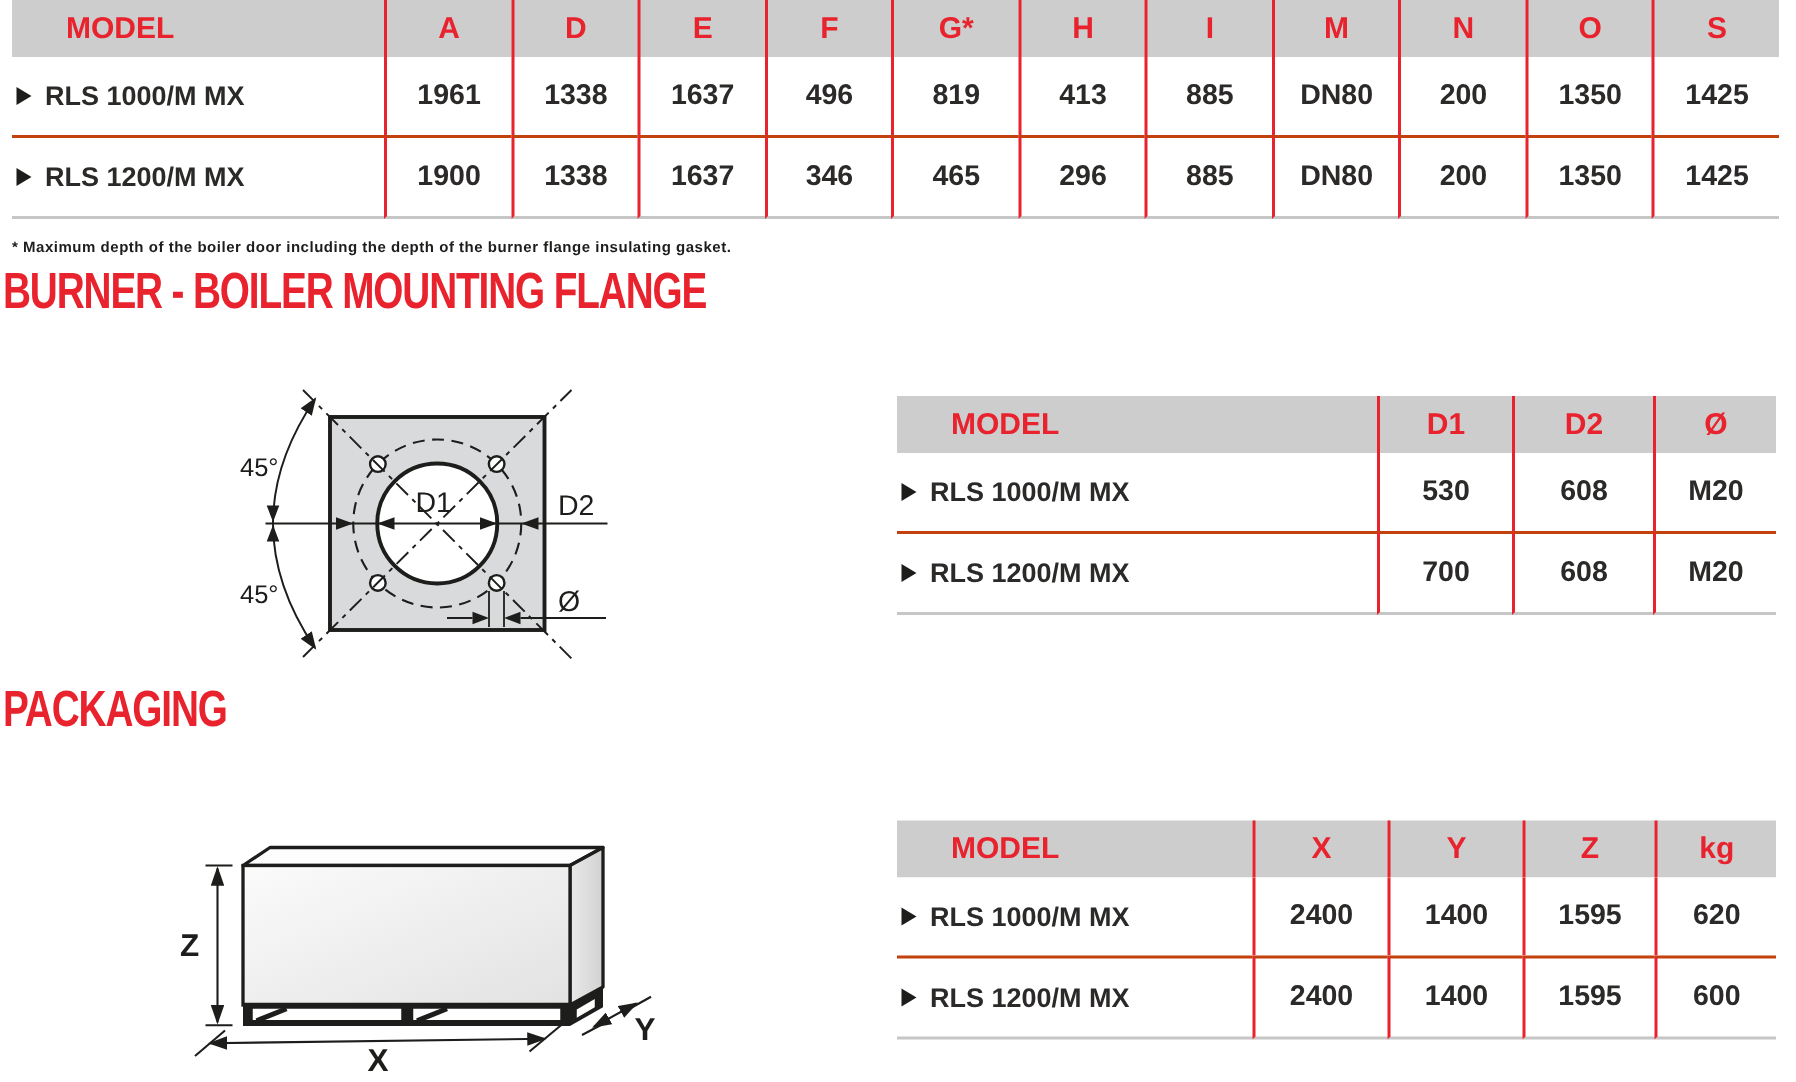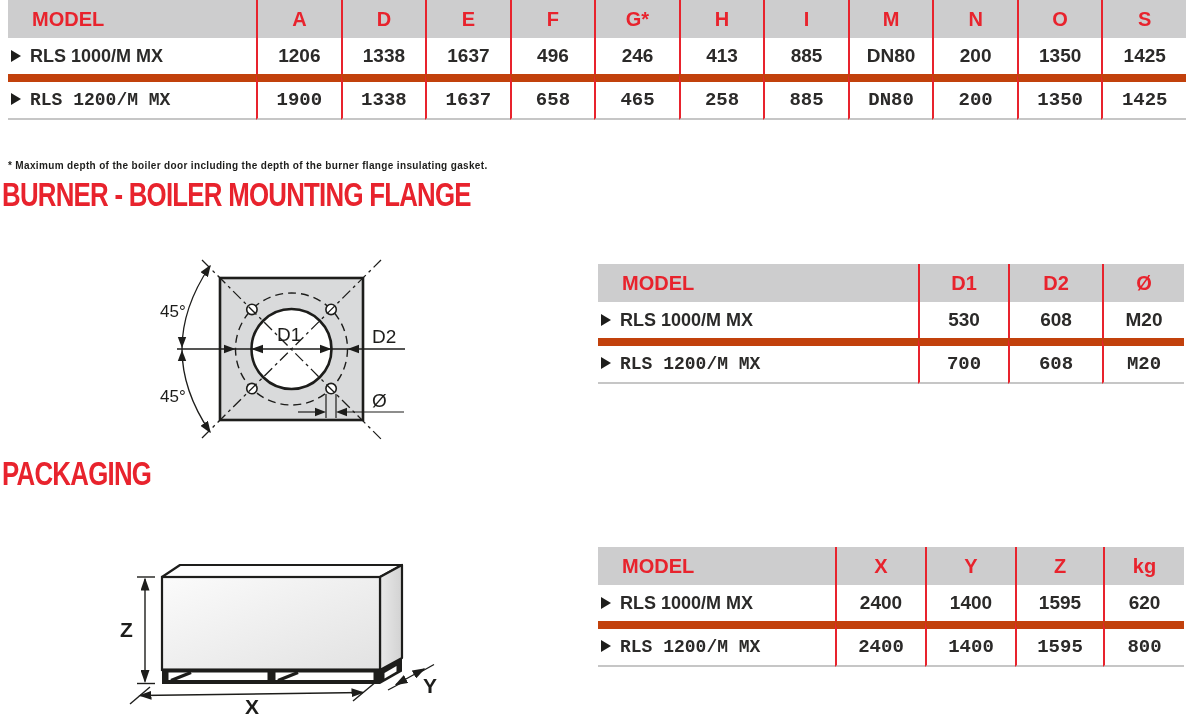"MODEL" table.spec thead th.model-h { padding-left: 24px -> 36px }
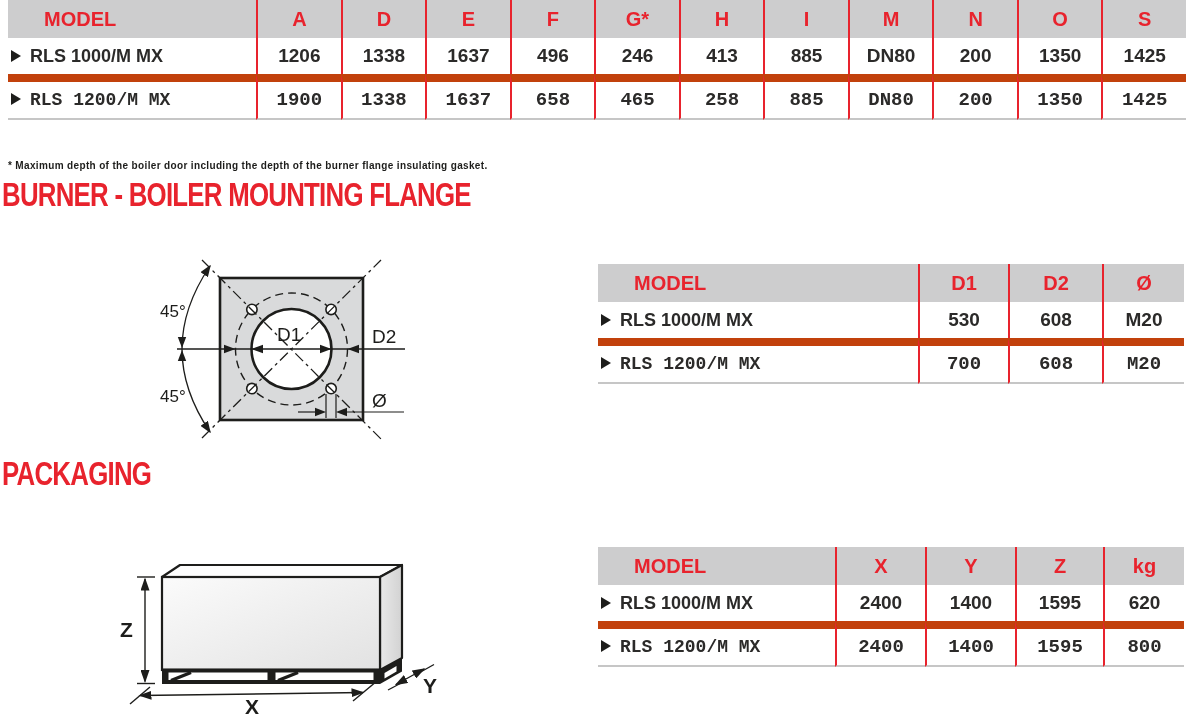"RLS 1000/M MX" table.spec td { height: 36px -> 52px }
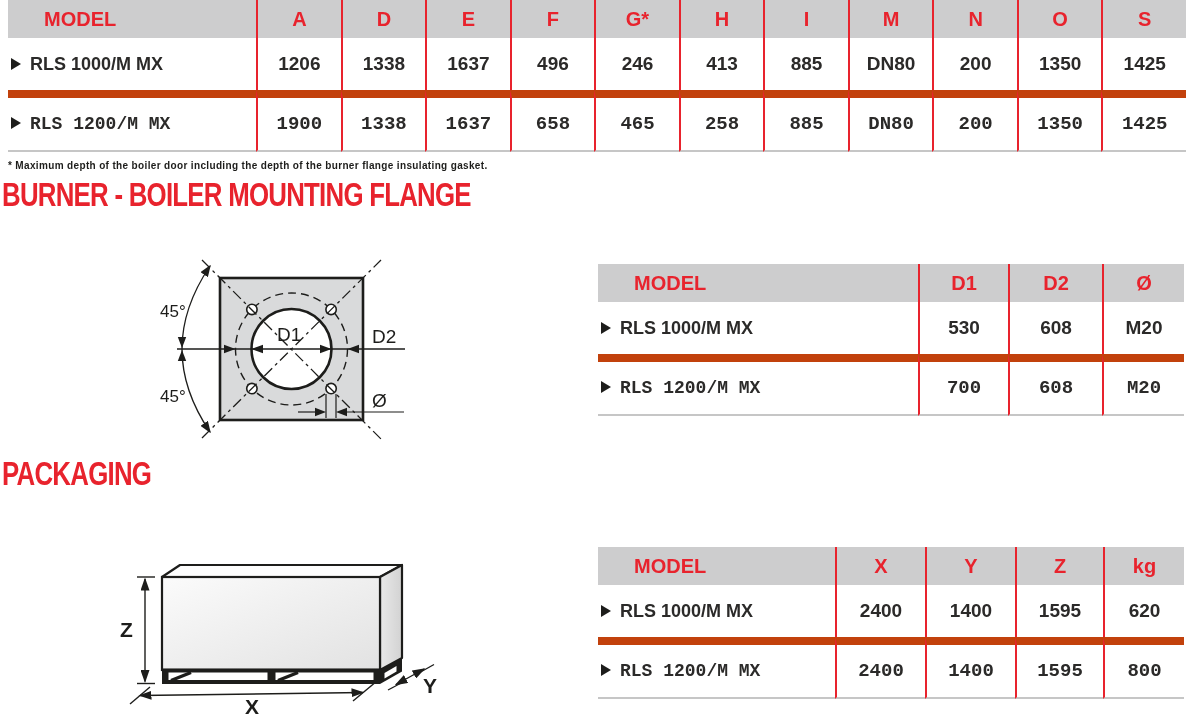"1206" td.val { text: 1206 -> 1961 }
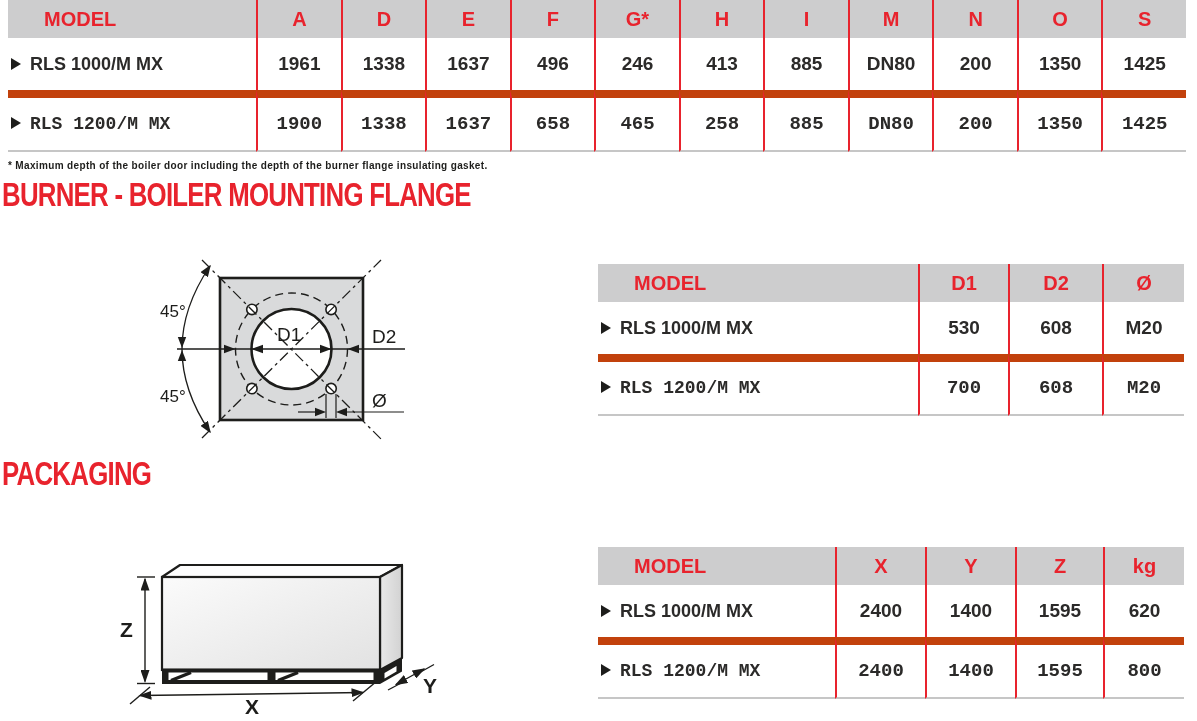"246" td.val { text: 246 -> 819 }
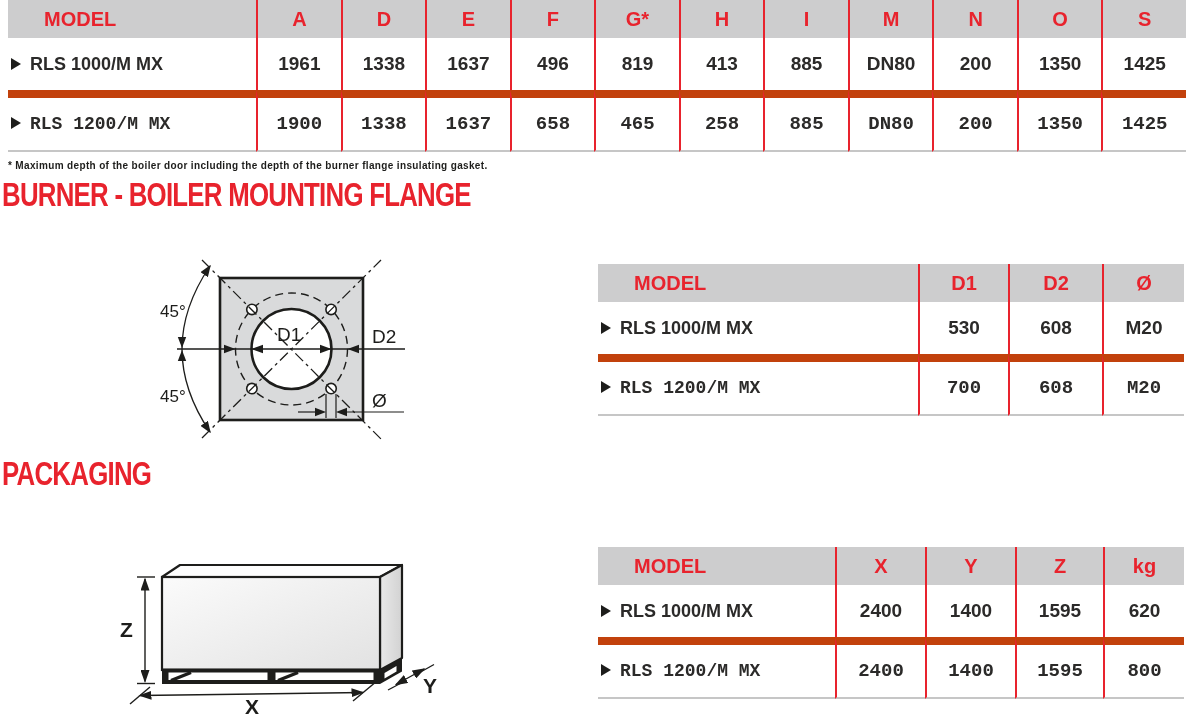"RLS 1200/M MX" table.spec tbody tr.row2 td { border-top: 8px solid #c2410c -> 2px solid #c2410c; font-family: Liberation Mono, monospace -> none }
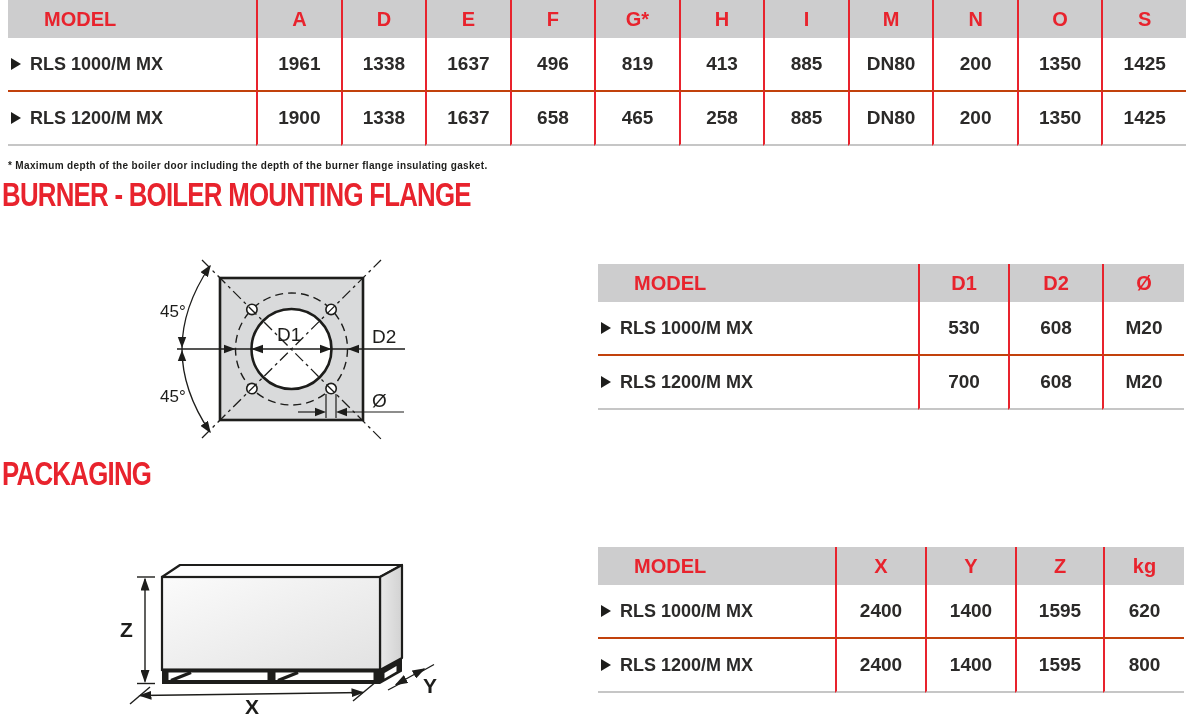"658" td.val { text: 658 -> 346 }
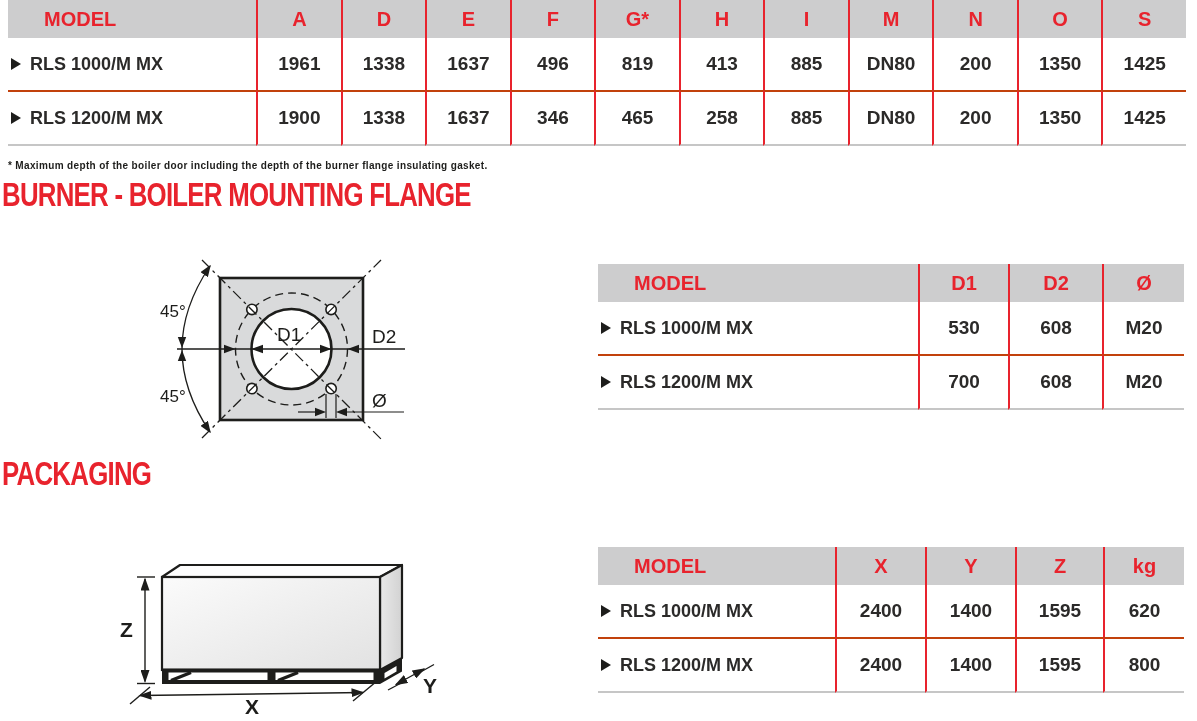"258" td.val { text: 258 -> 296 }
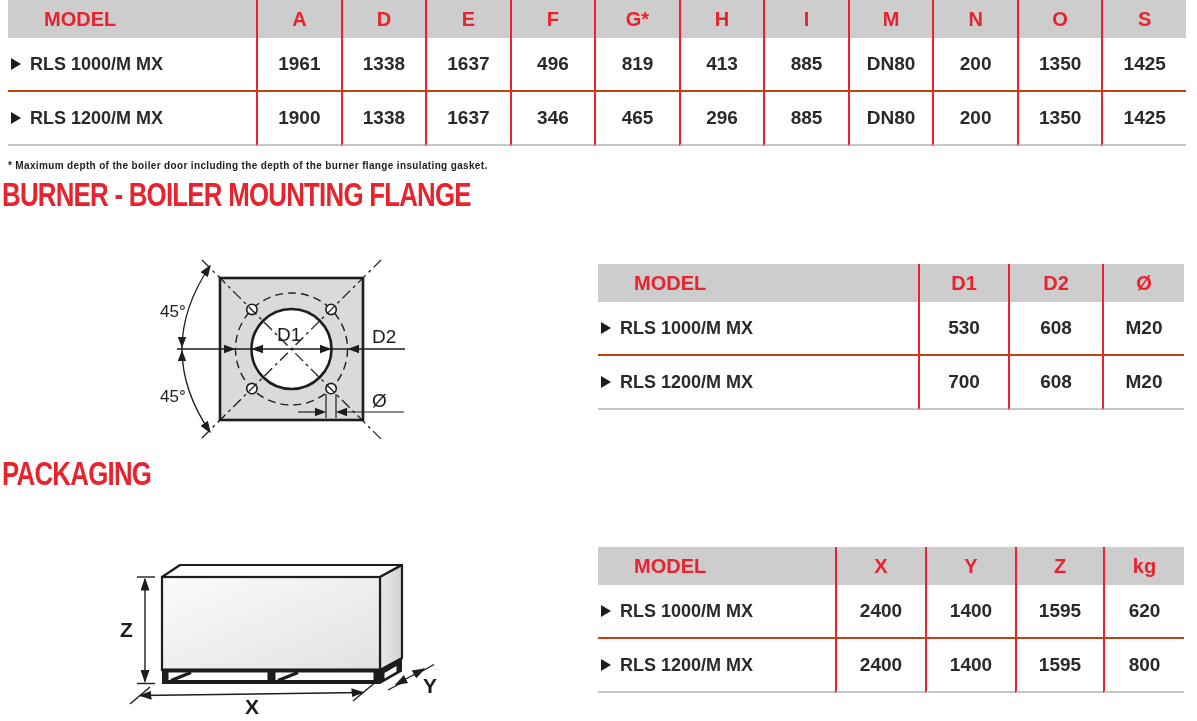"800" td.val { text: 800 -> 600 }
